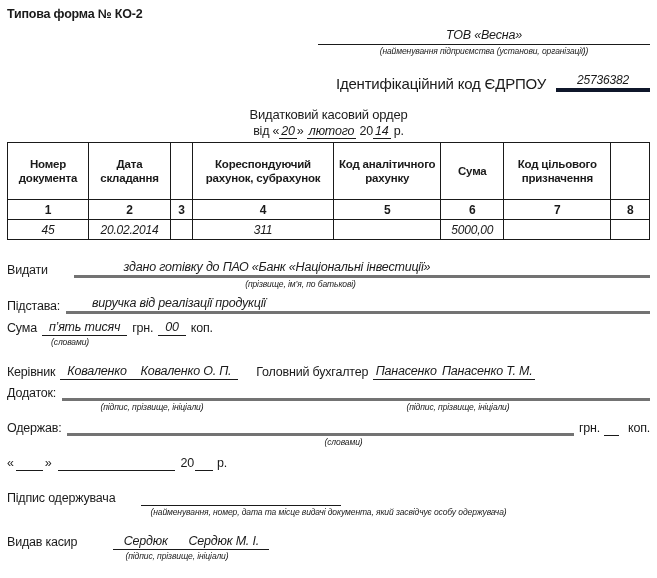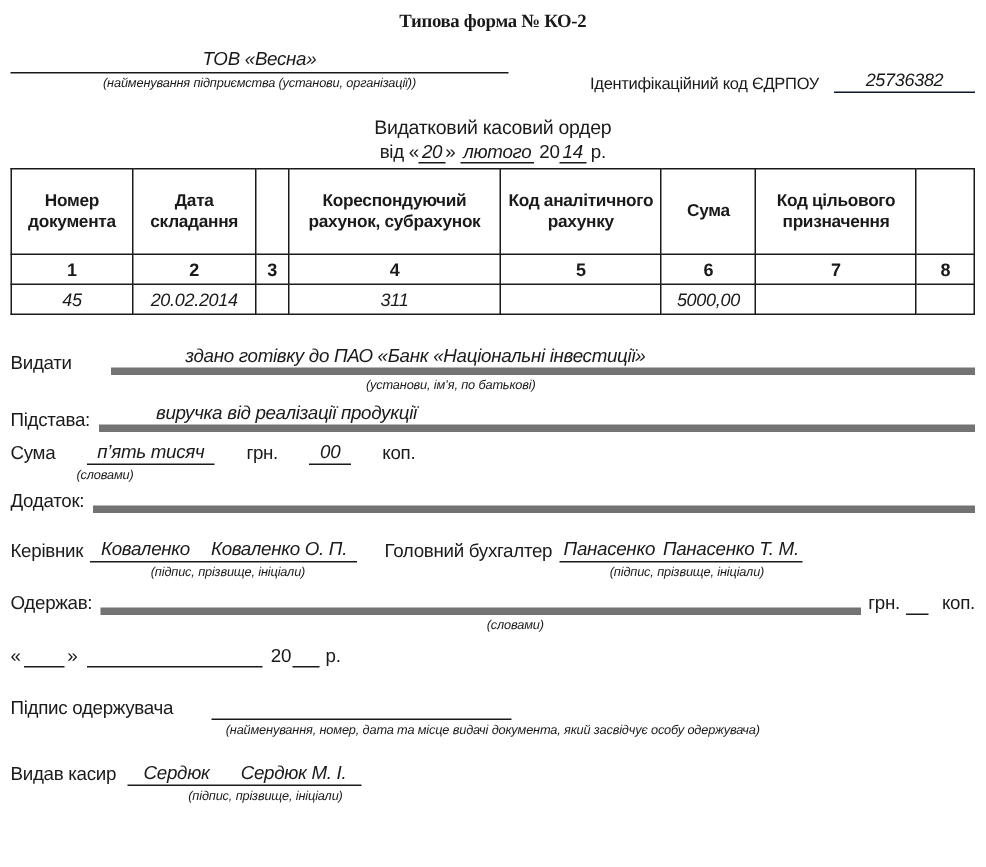"Типова форма № КО-2" .form-label { font-family: Liberation Serif, serif -> none; text-align: center -> left }
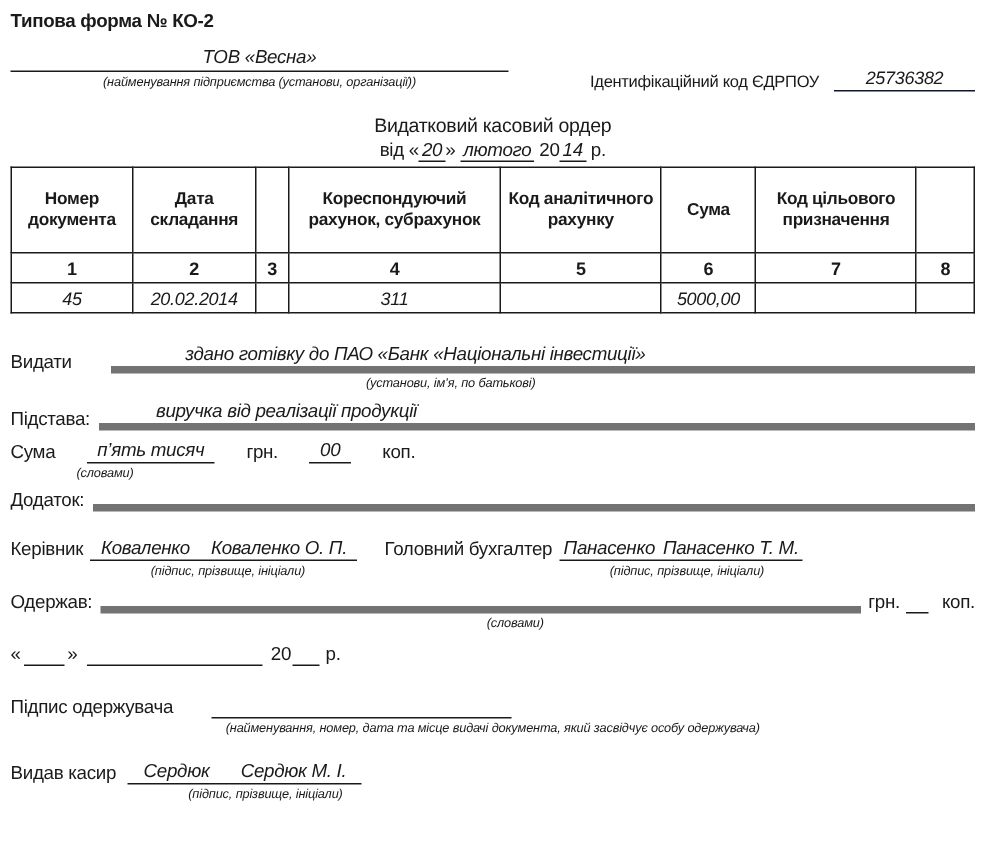"ТОВ «Весна»" .top-row { align-items: center -> flex-end; flex-direction: none -> column }
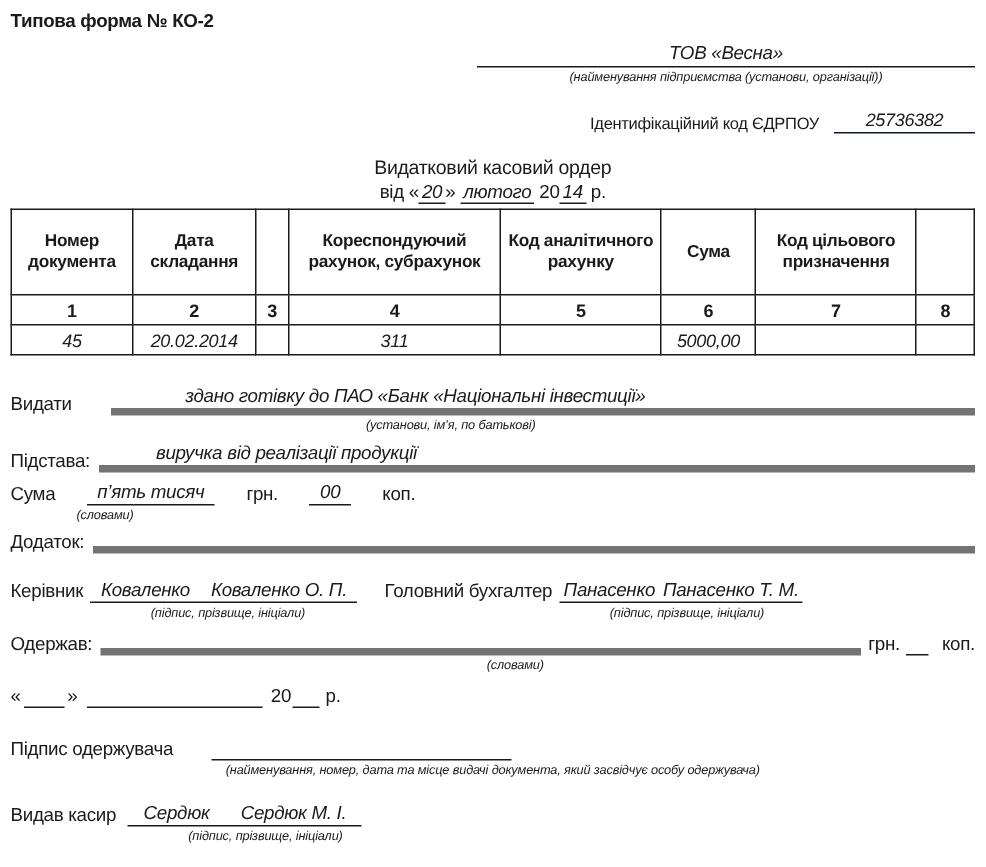"Ідентифікаційний код ЄДРПОУ" .edrpou-label { font-size: 11px -> 15px }
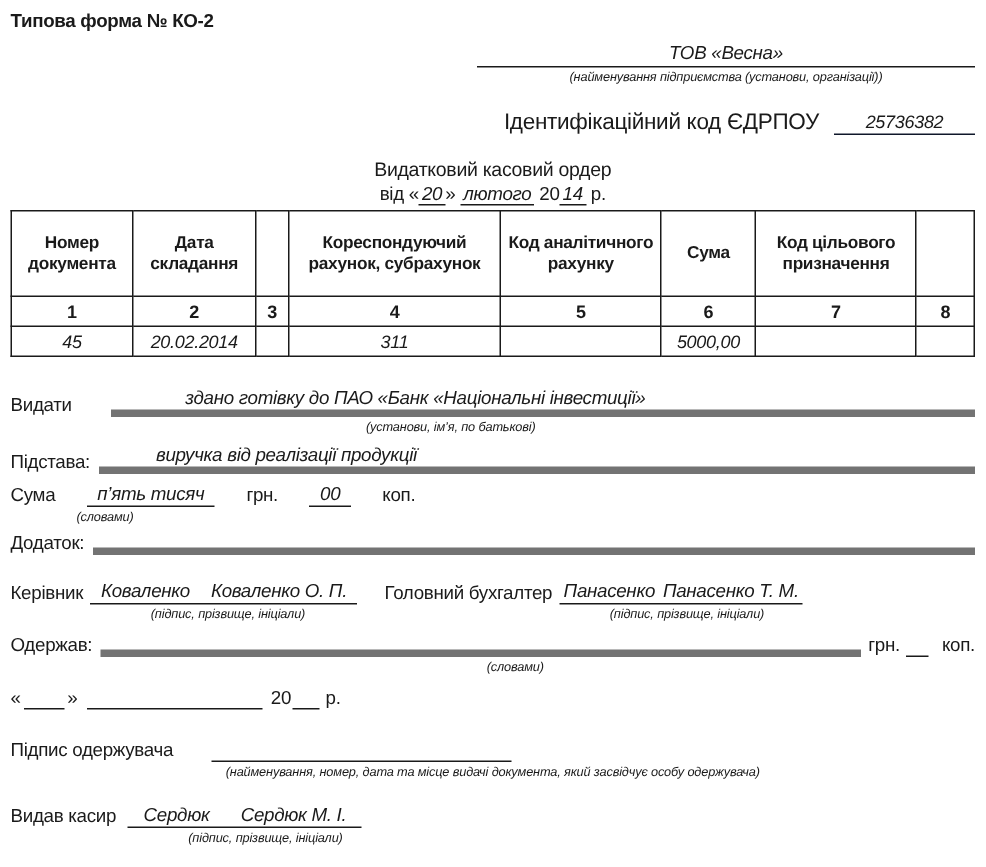"25736382" .edrpou-value { border-bottom: 1px solid #0f172a -> 4px solid #0f172a }
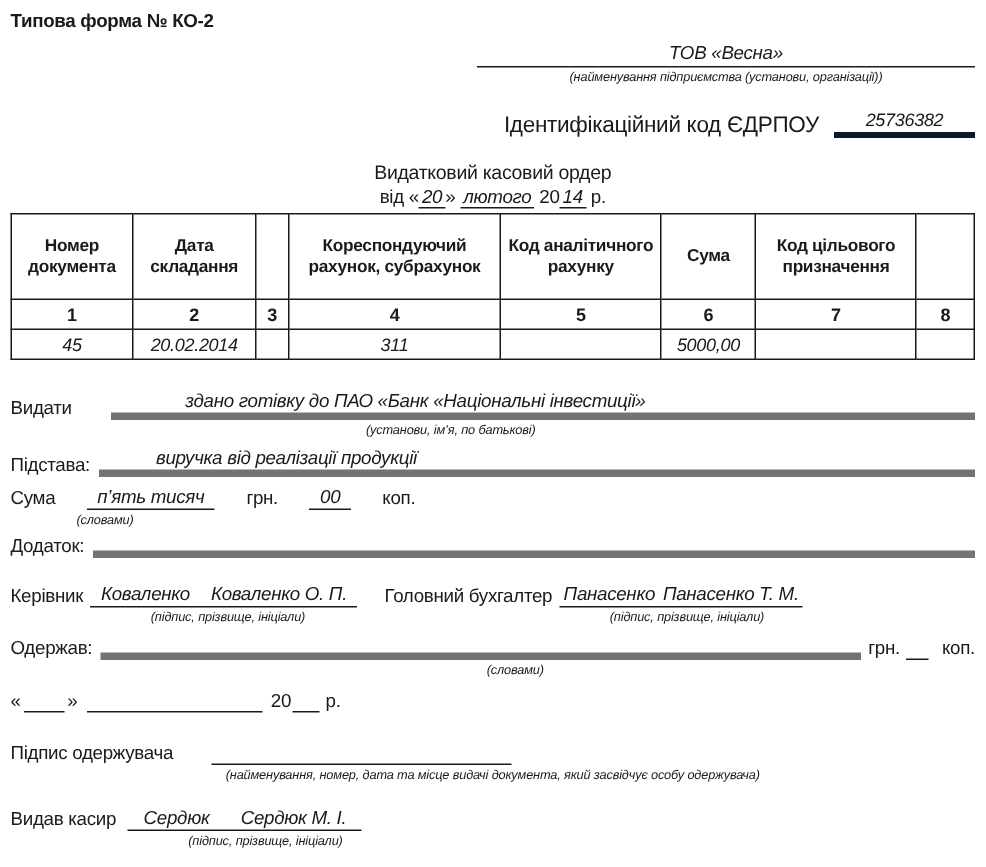"здано готівку до ПАО «Банк" .fill { border-bottom: 5px solid #737373 -> 3px solid #737373 }
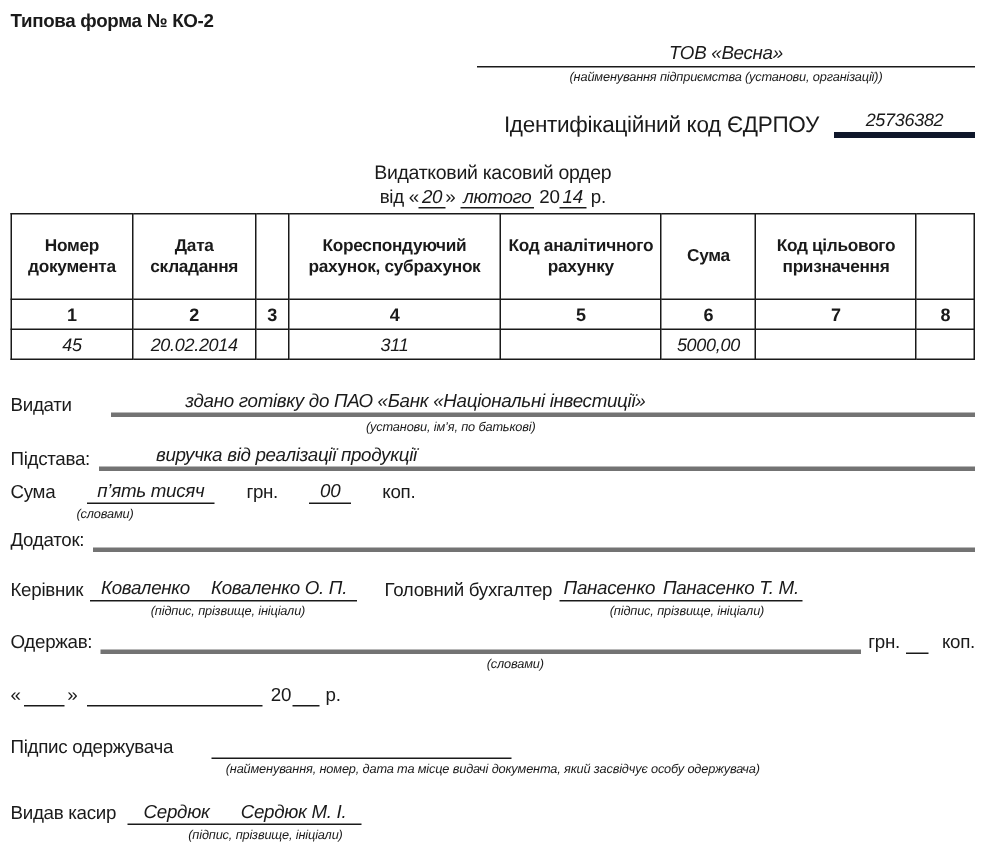"(установи, ім’я, по батькові)" div.caption { text: установи -> прізвище }
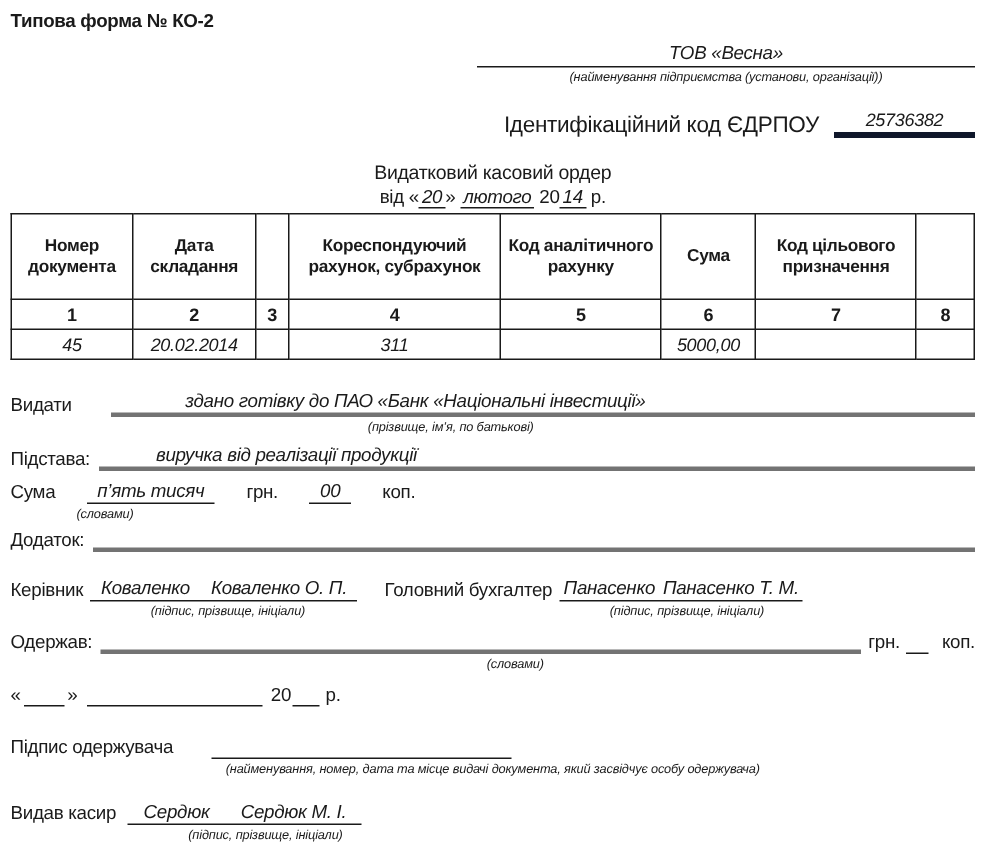"виручка від реалізації продукції" .pidstava-fill .val { margin-left: 38px -> 26px }
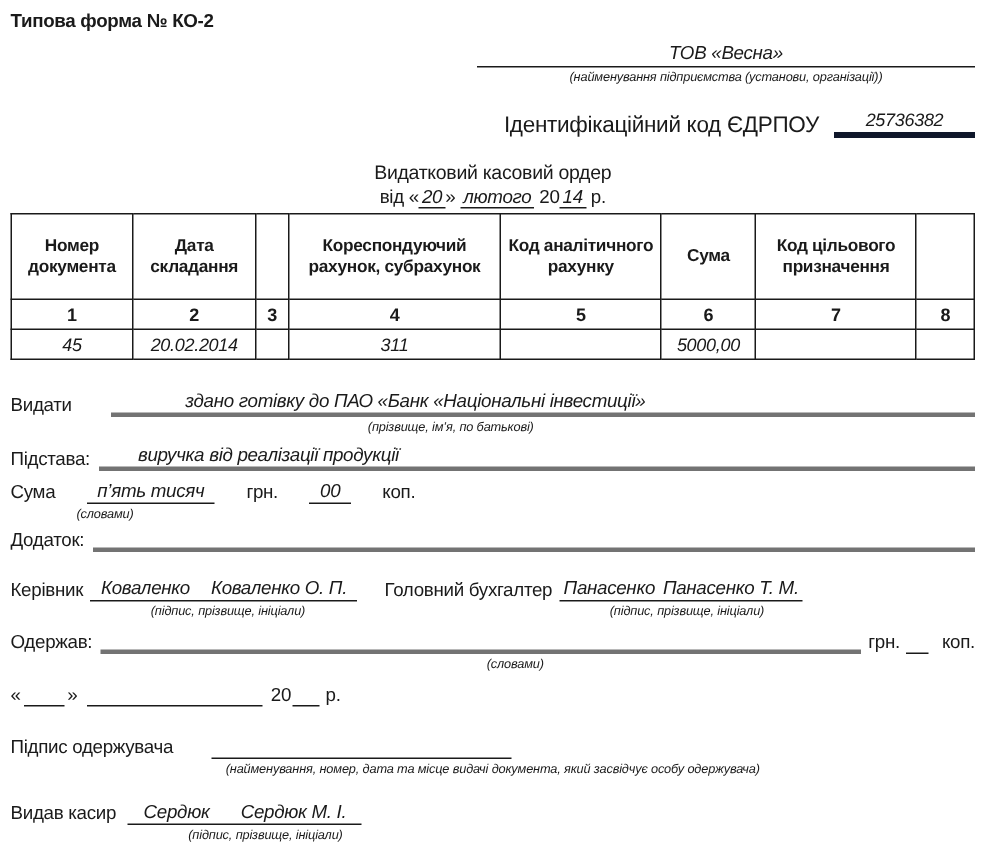"п’ять тисяч" .suma-row .u { margin: 0 21px -> 0 5px }
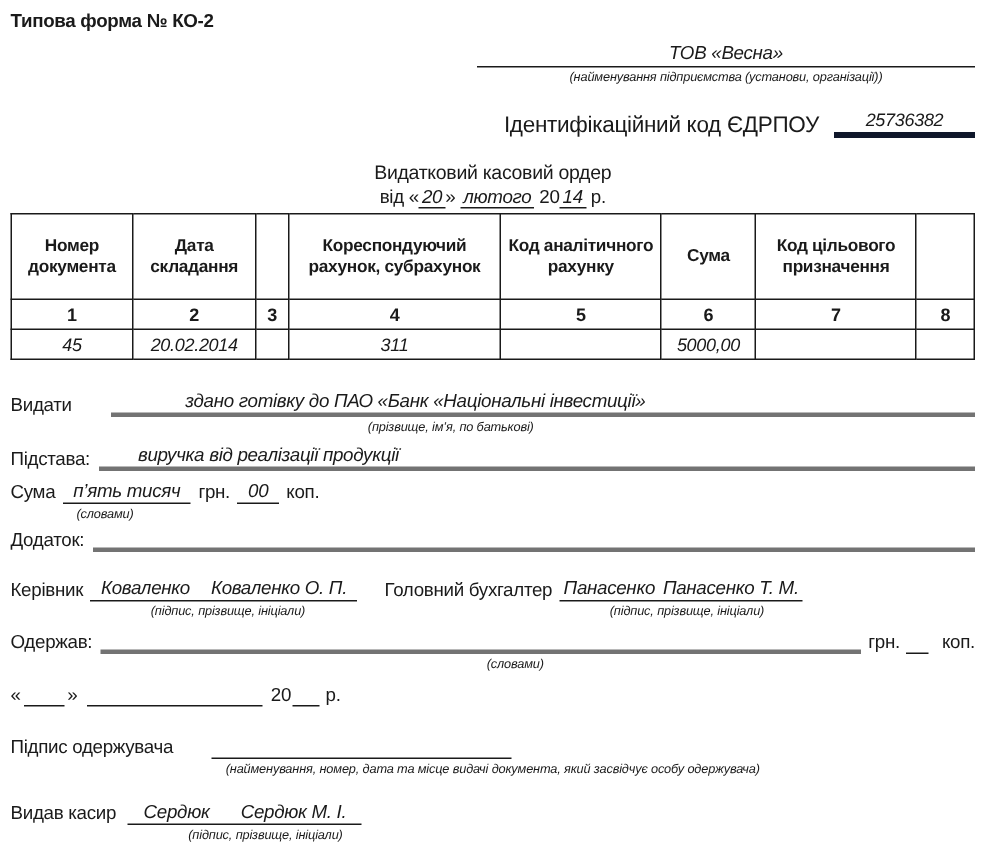"Додаток:" div.row { order: before "Керівник" -> after "Керівник" }
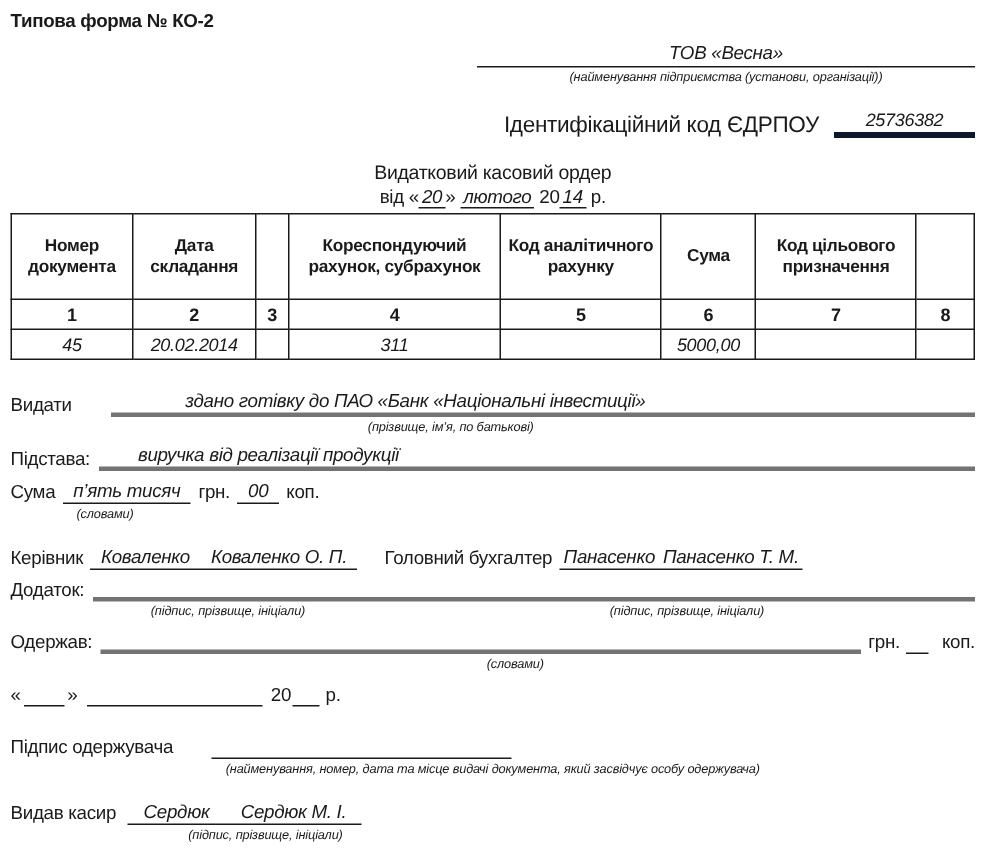"Видав касир" .kasyr-row { gap: none -> 28px }
